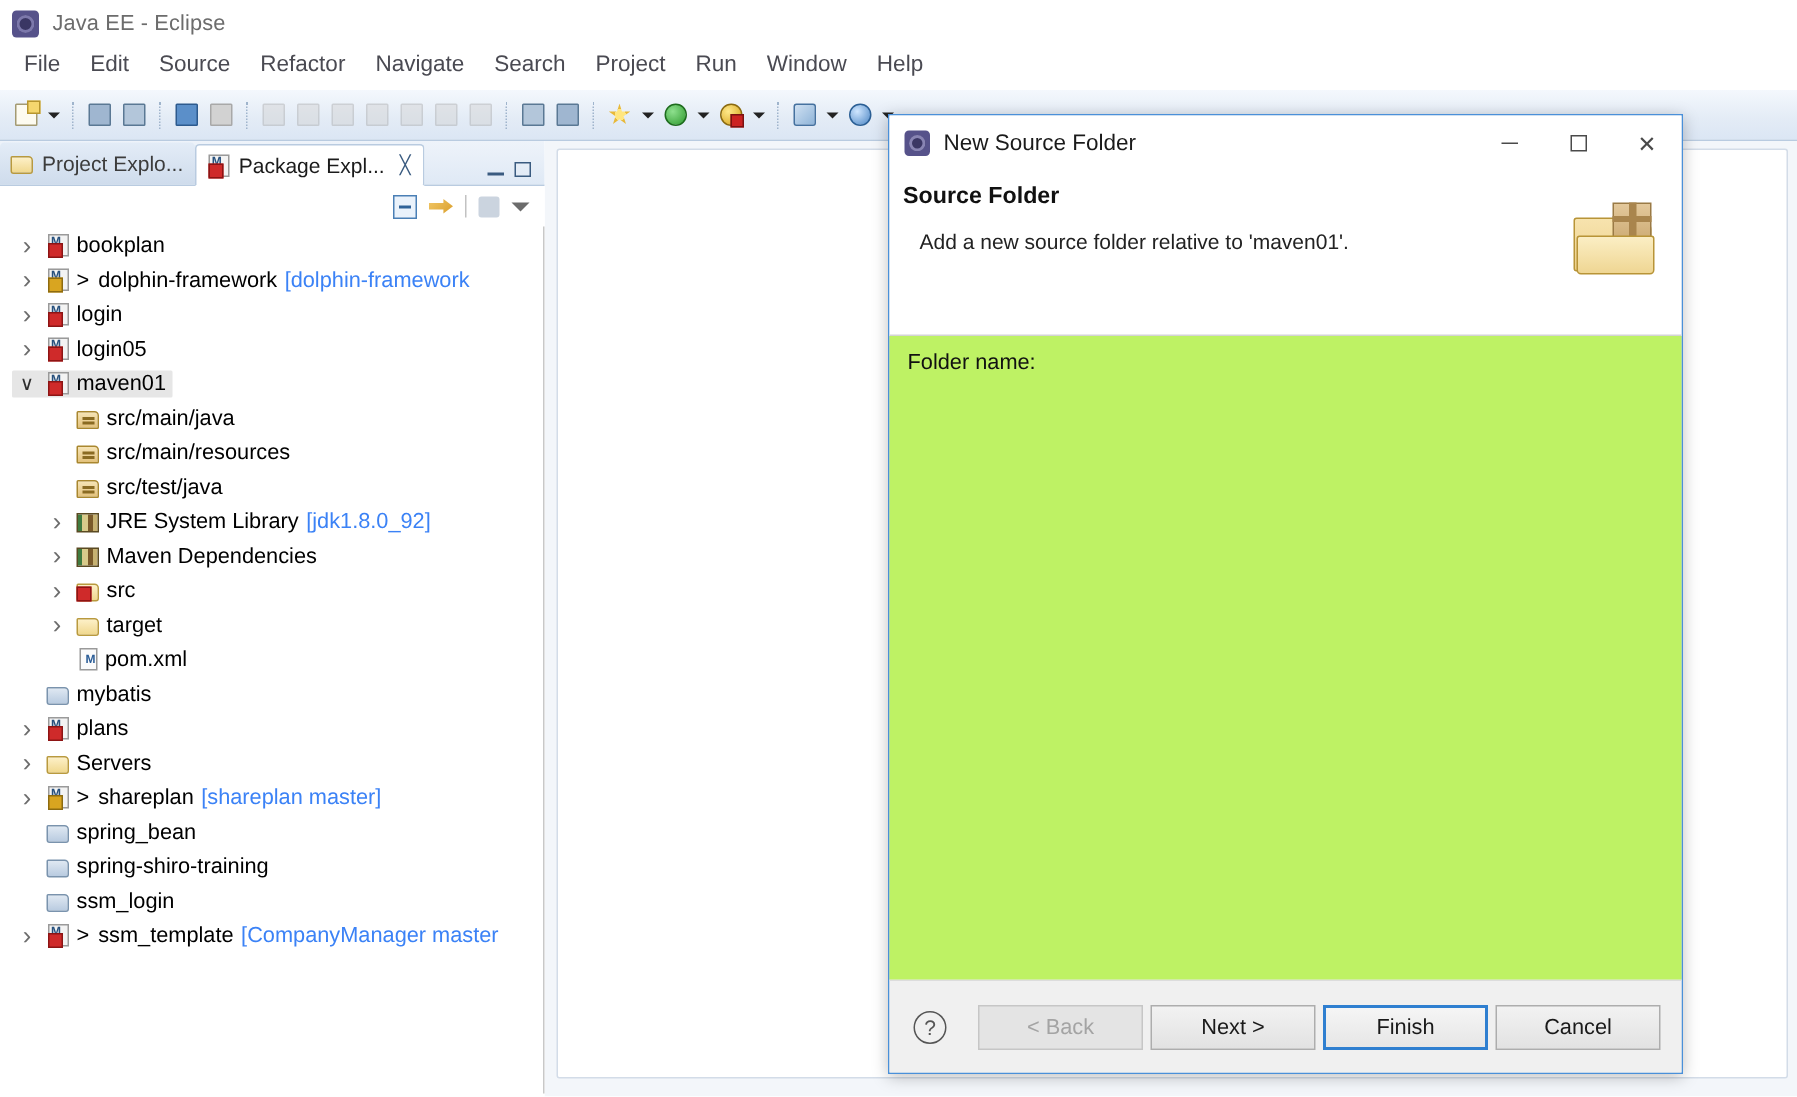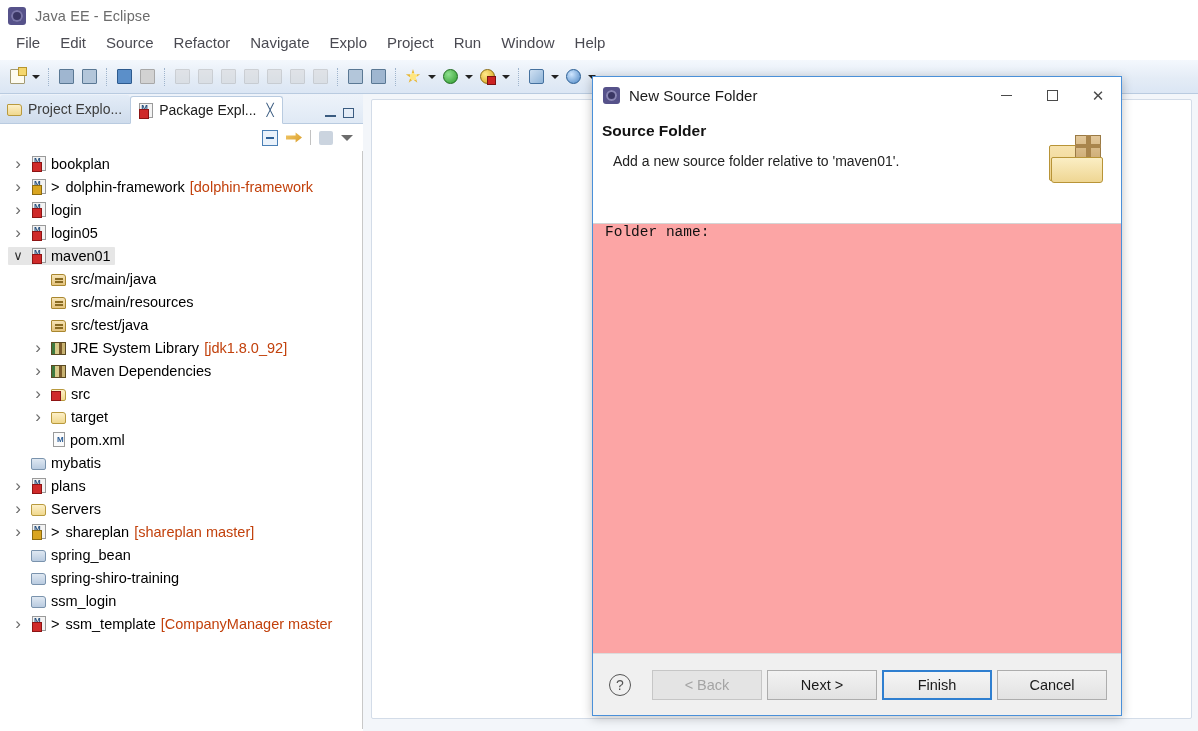"Explo" div.menu-item { text: Explo -> Search }
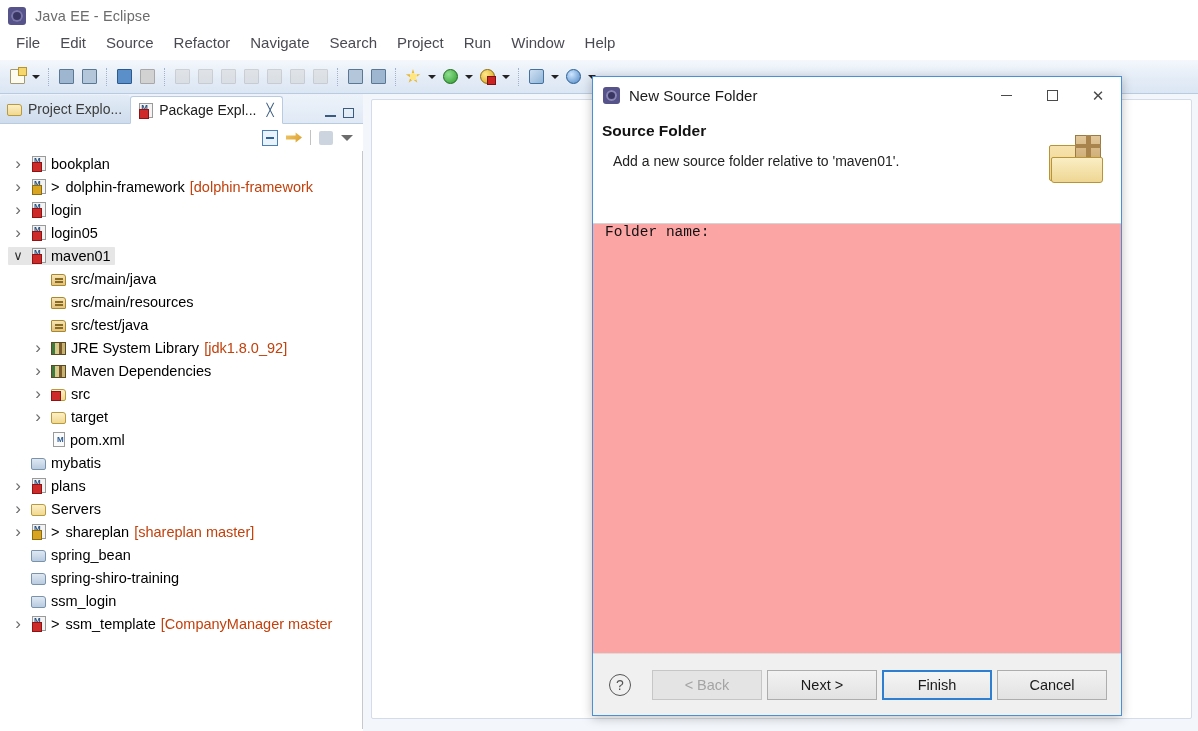"[dolphin-framework" .annot { color: #c2410c -> #3b82f6 }
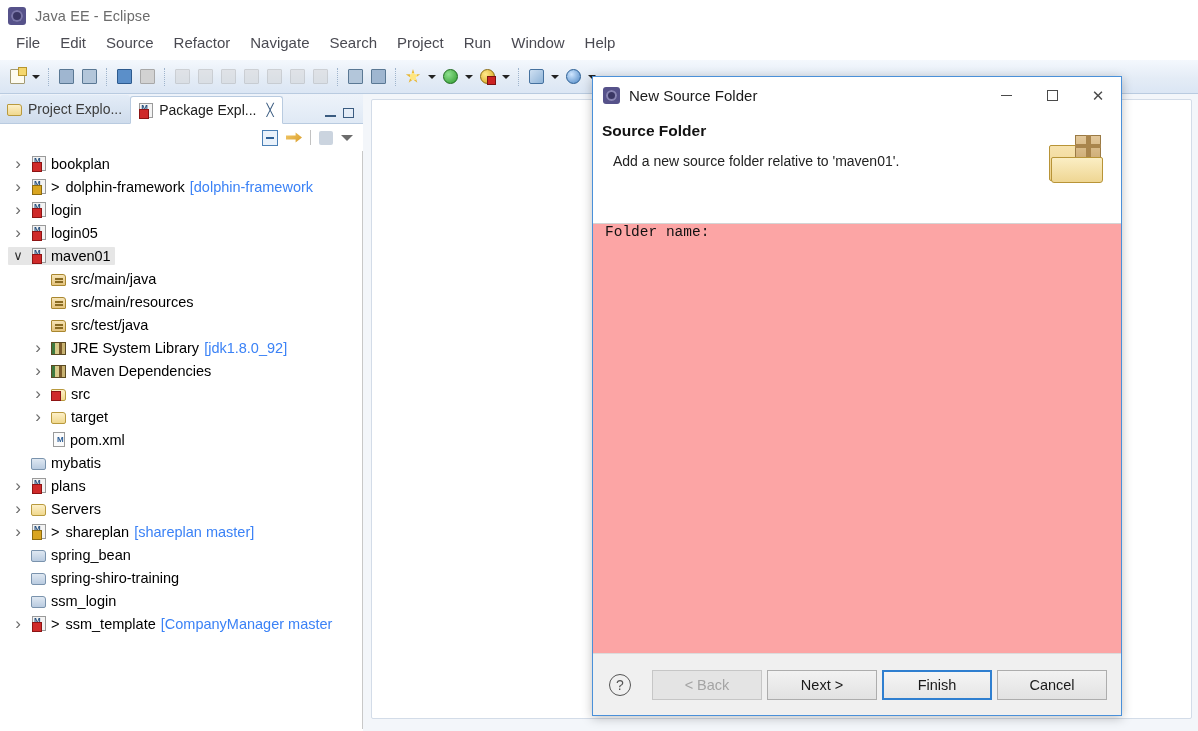"Folder name:" .dlg-body { background: #fca5a5 -> #bef264; font-family: Liberation Mono, monospace -> none; padding: 0 13px 0 12px -> 10px 13px 0 12px }
